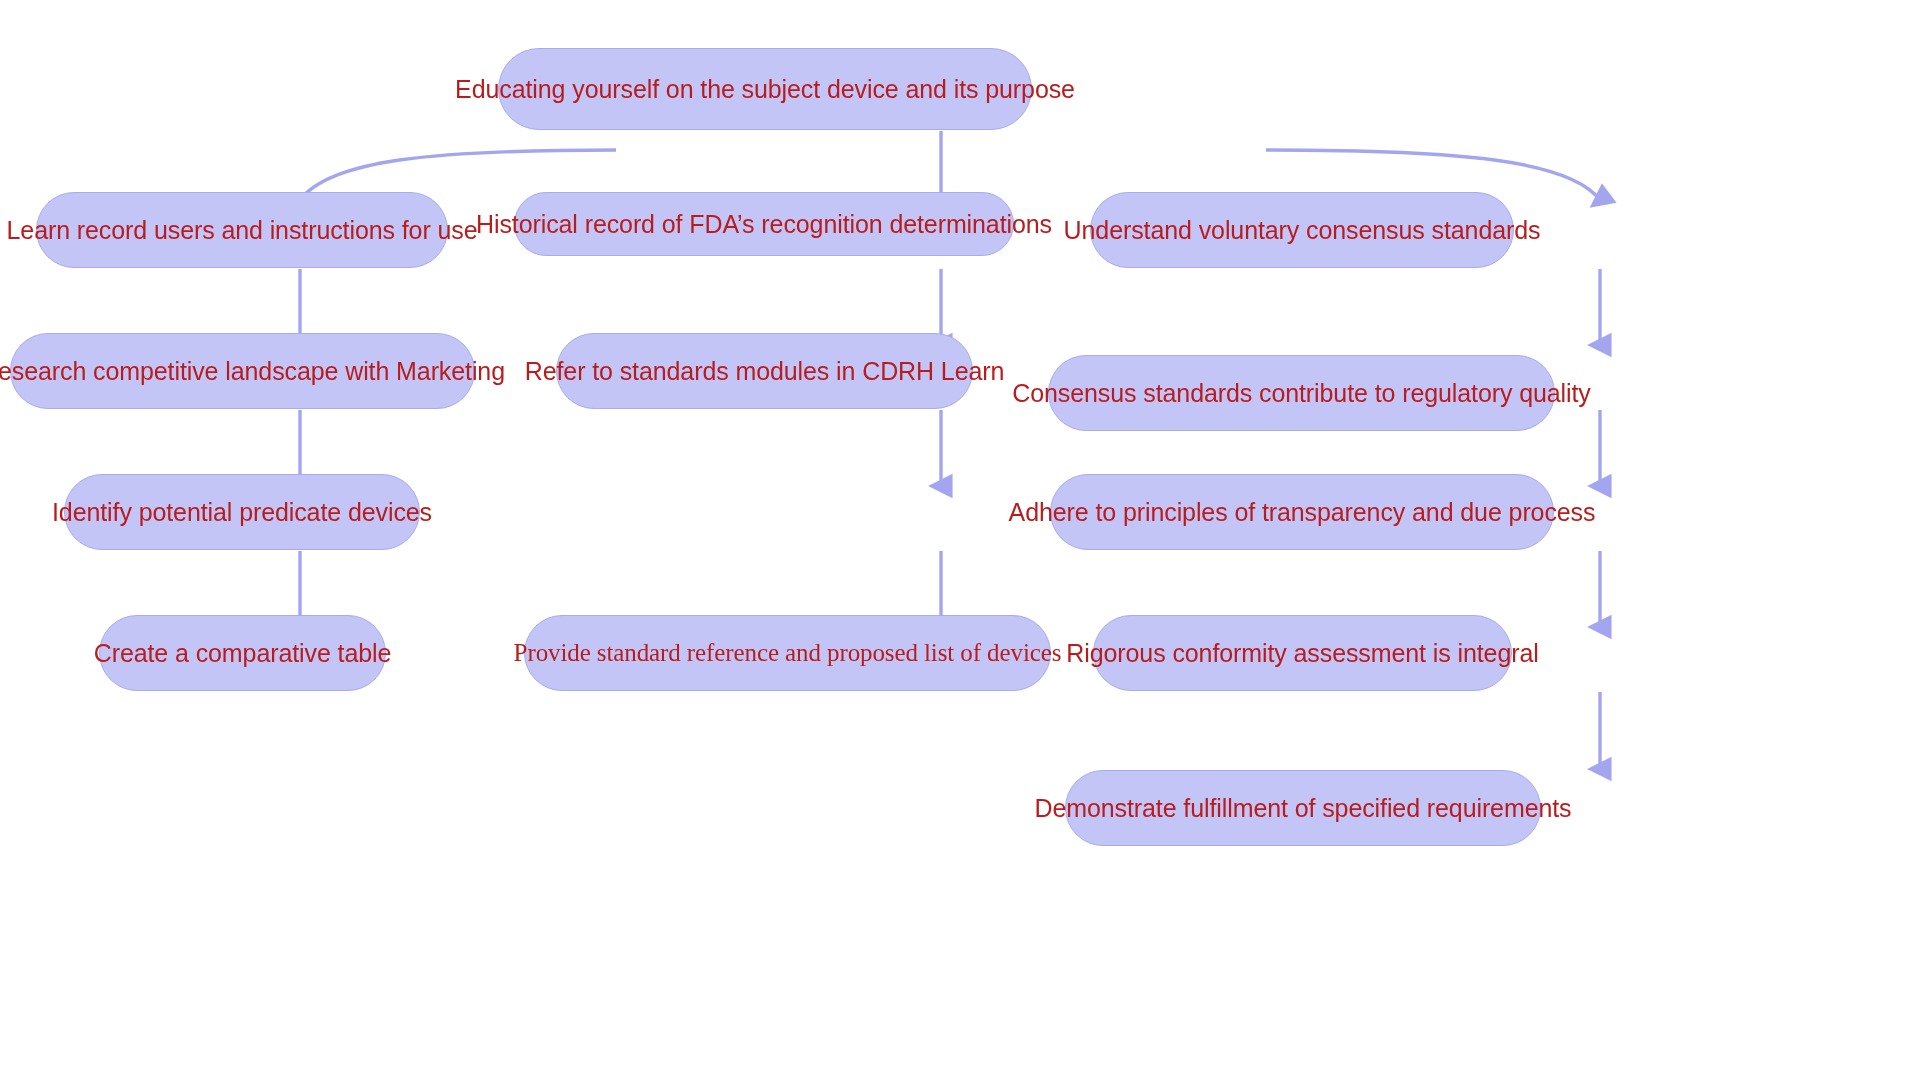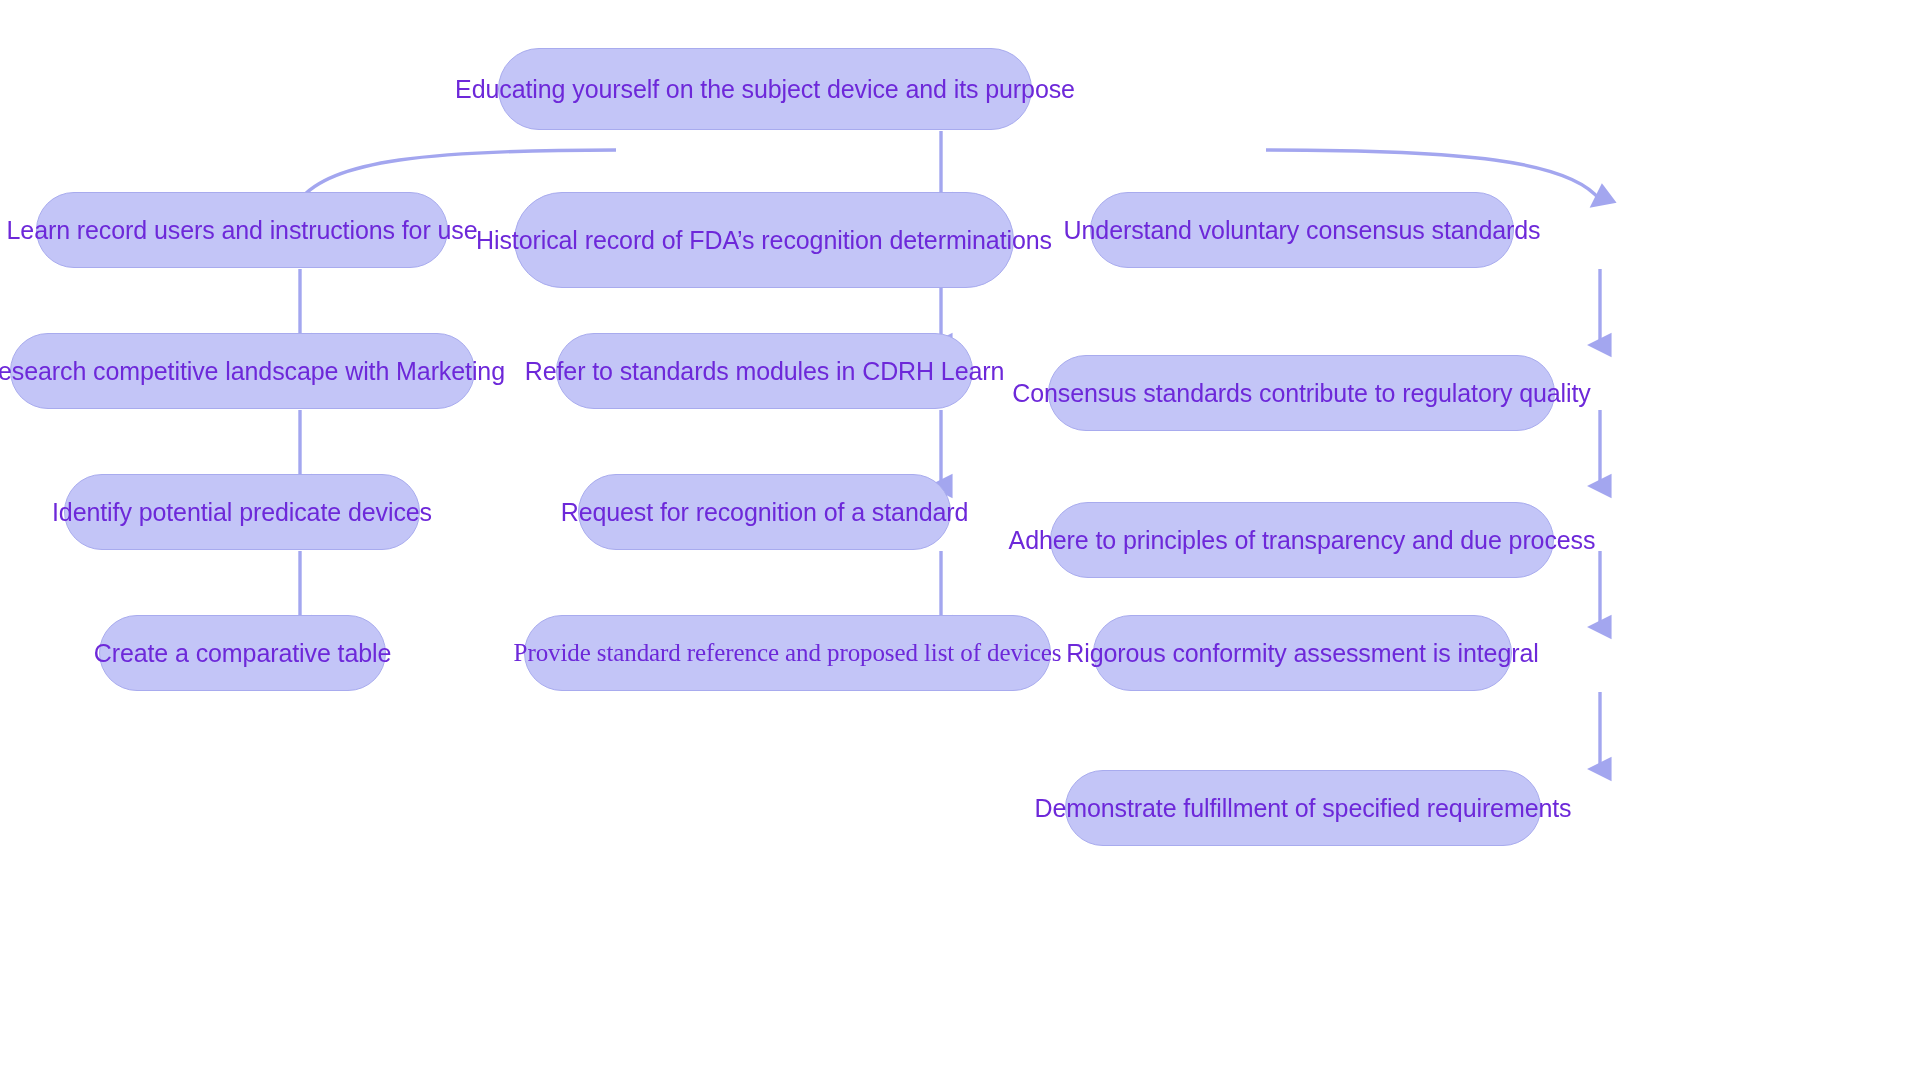"Educating yourself on the subject" .node { color: #6d28d9 -> #b91c1c }
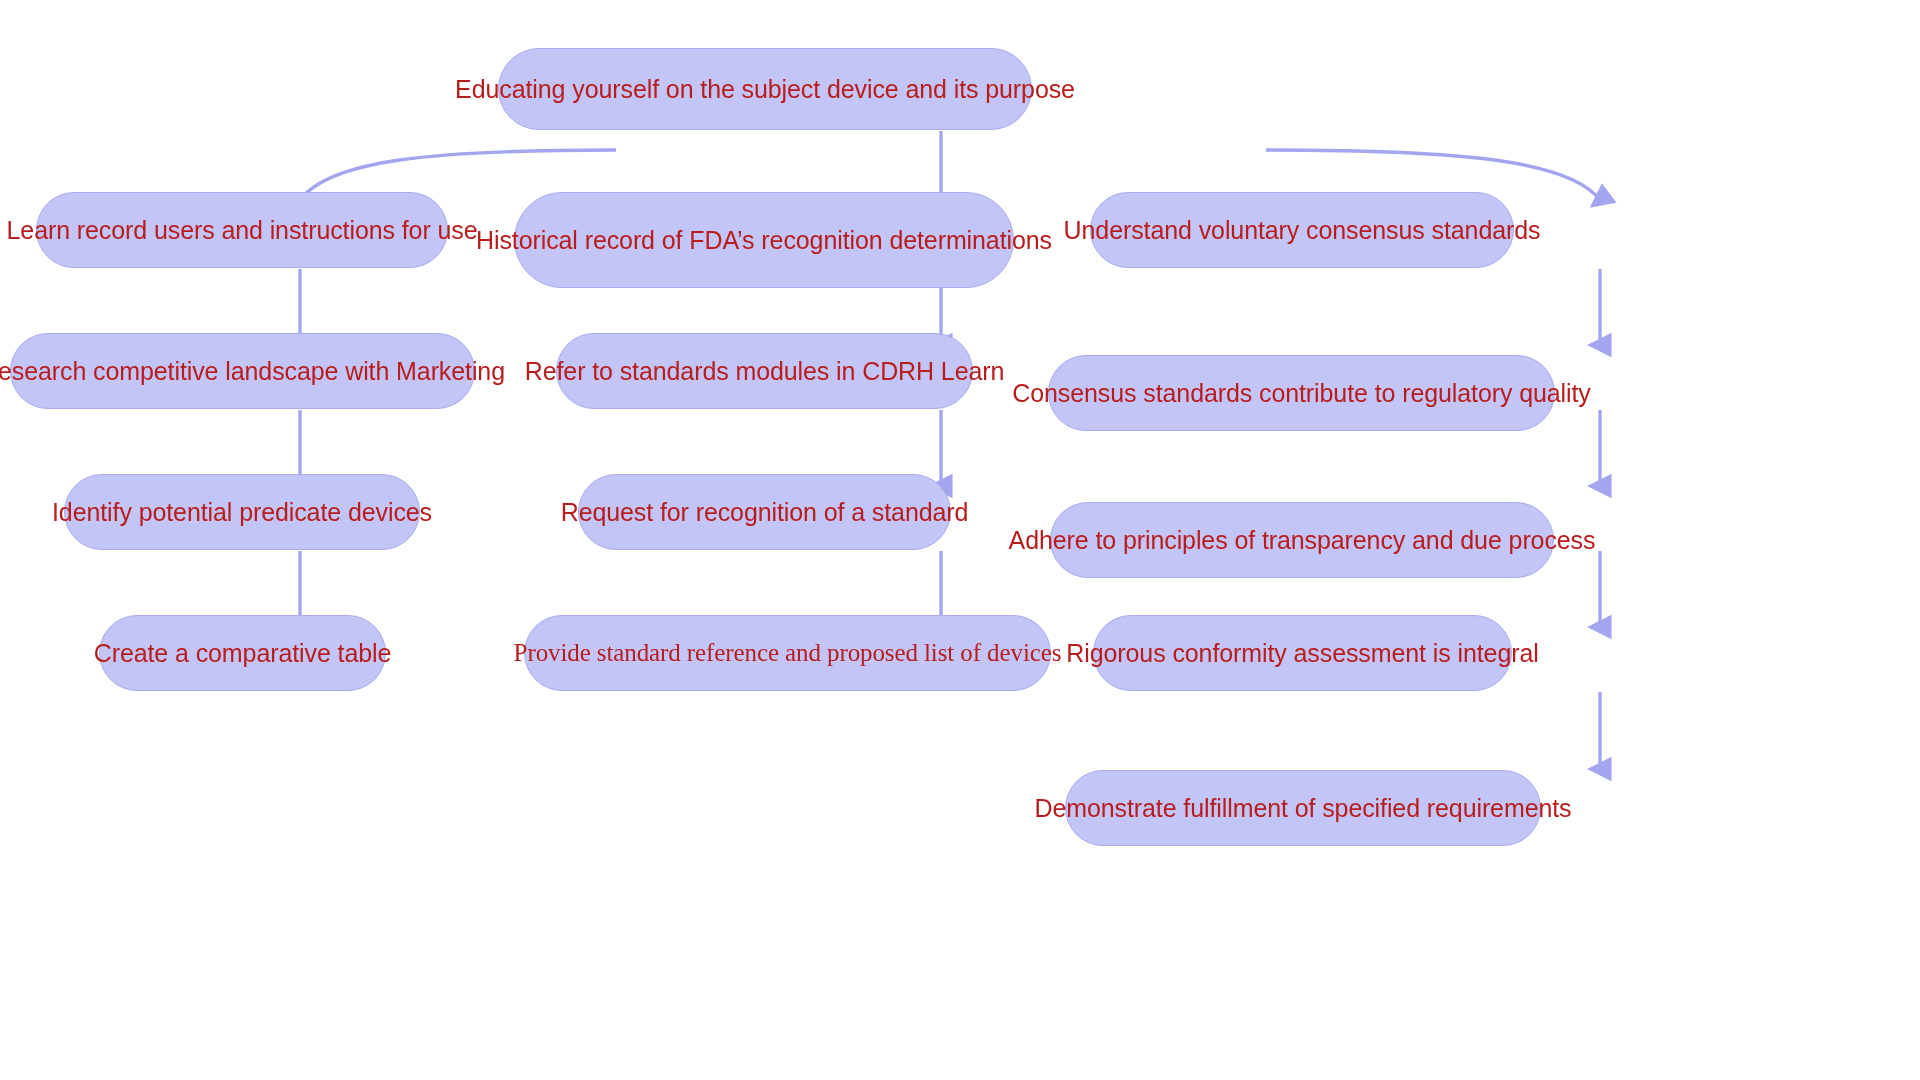"Historical record of FDA’s recognition" div.node { height: 96px -> 64px }
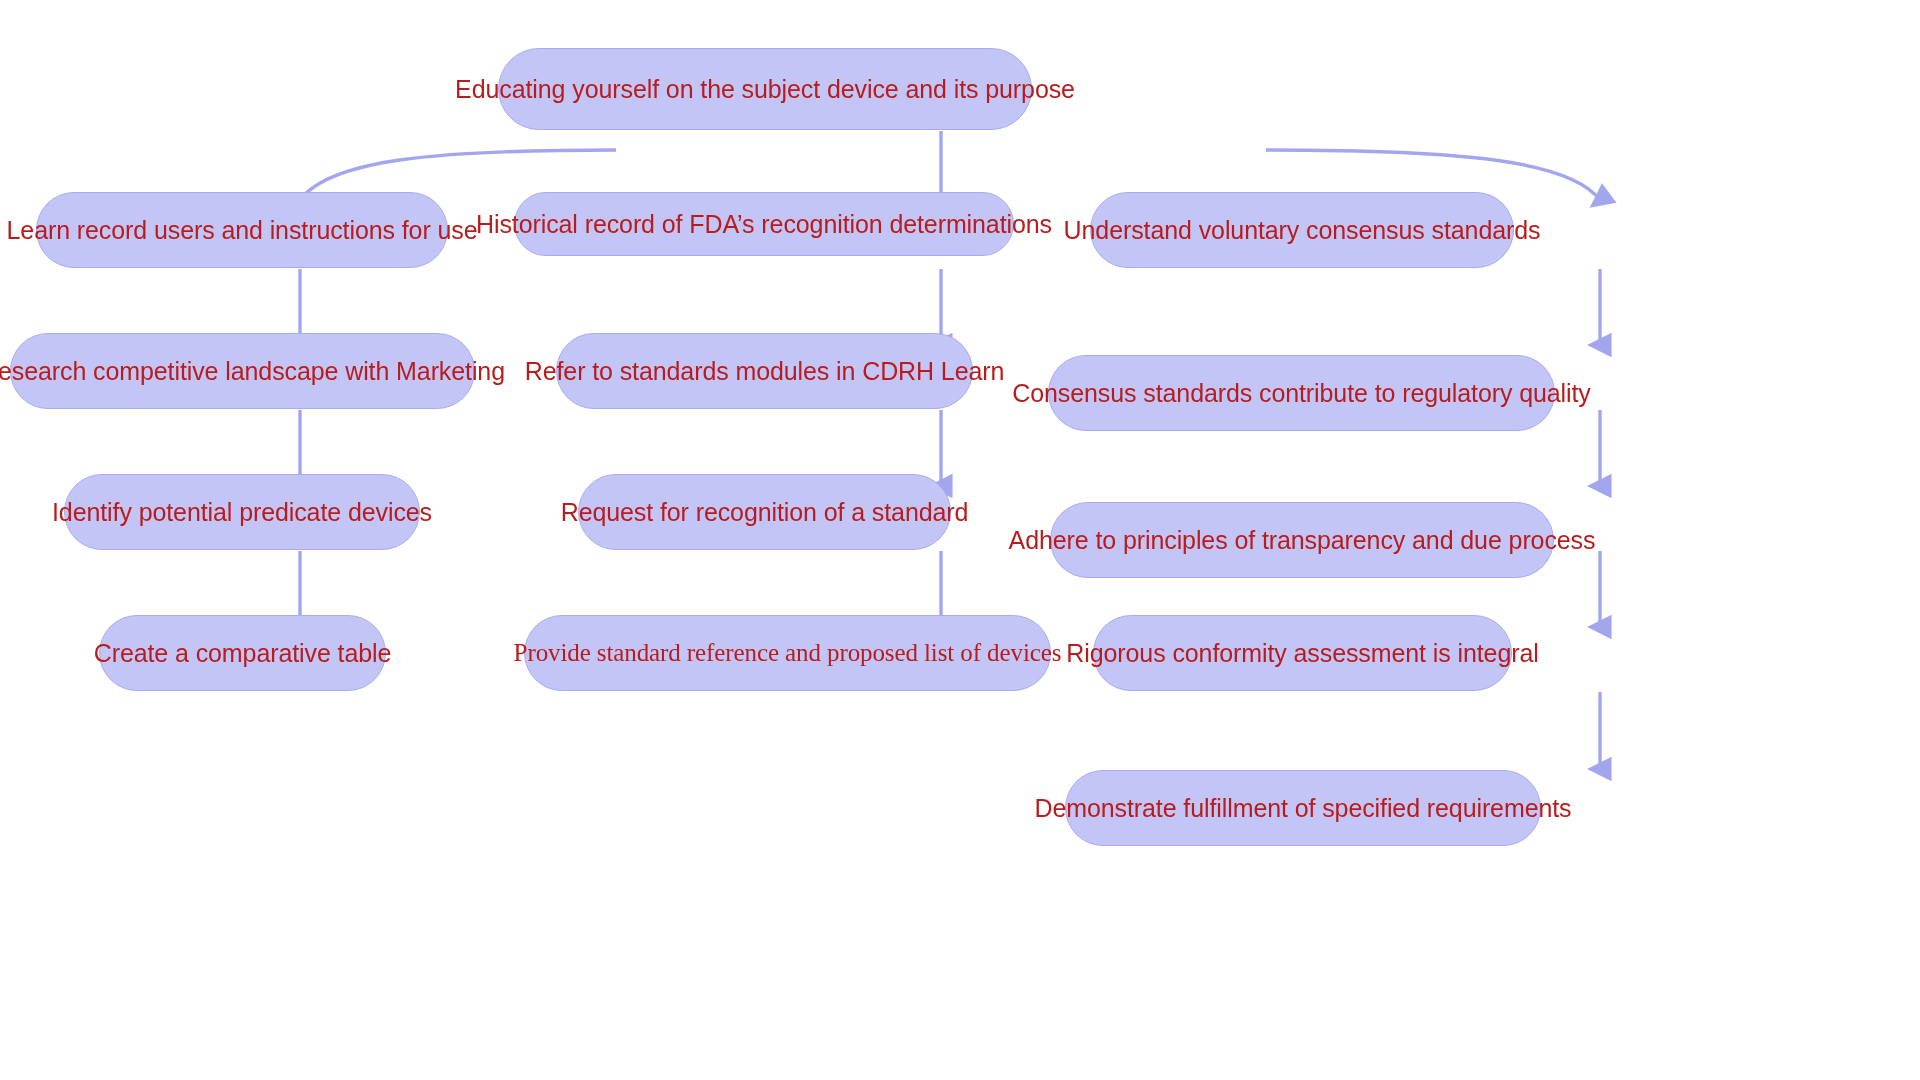"Request for recognition of a" div.node { html: <div> <span>Request for recognition of a standard</span> </div> -> none }
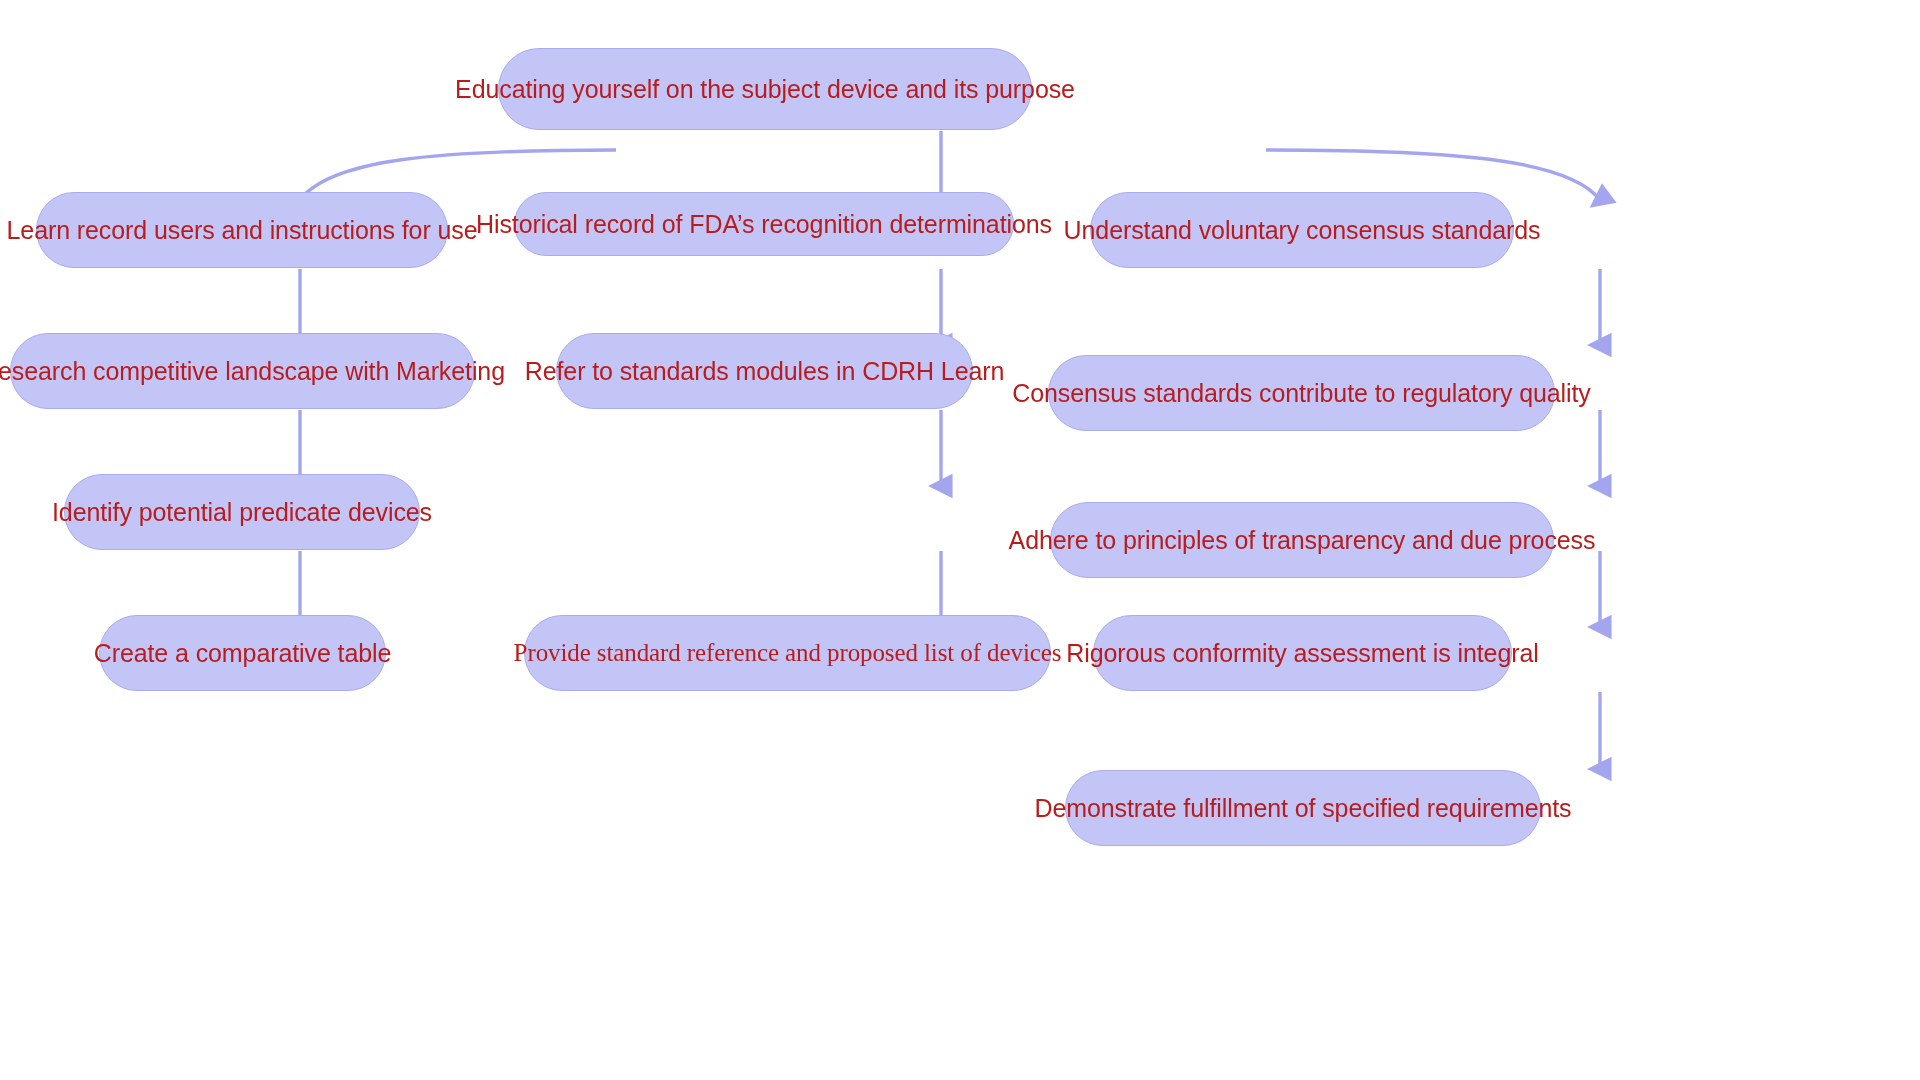"Adhere to principles of transparency" div.node { margin-top: 28px -> none }
